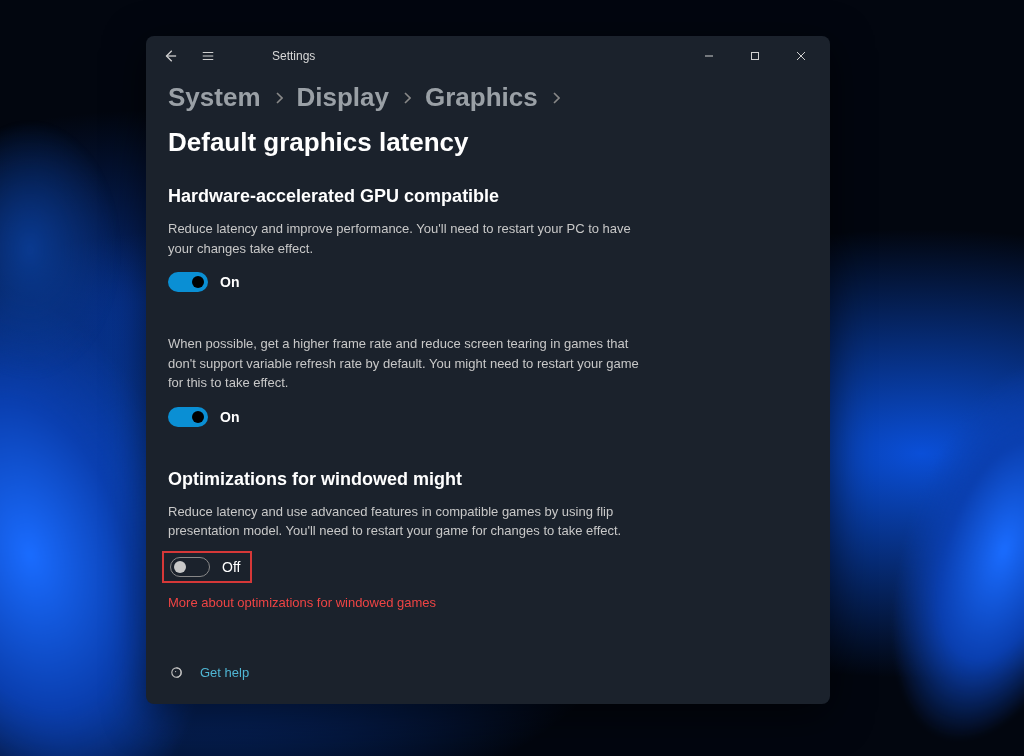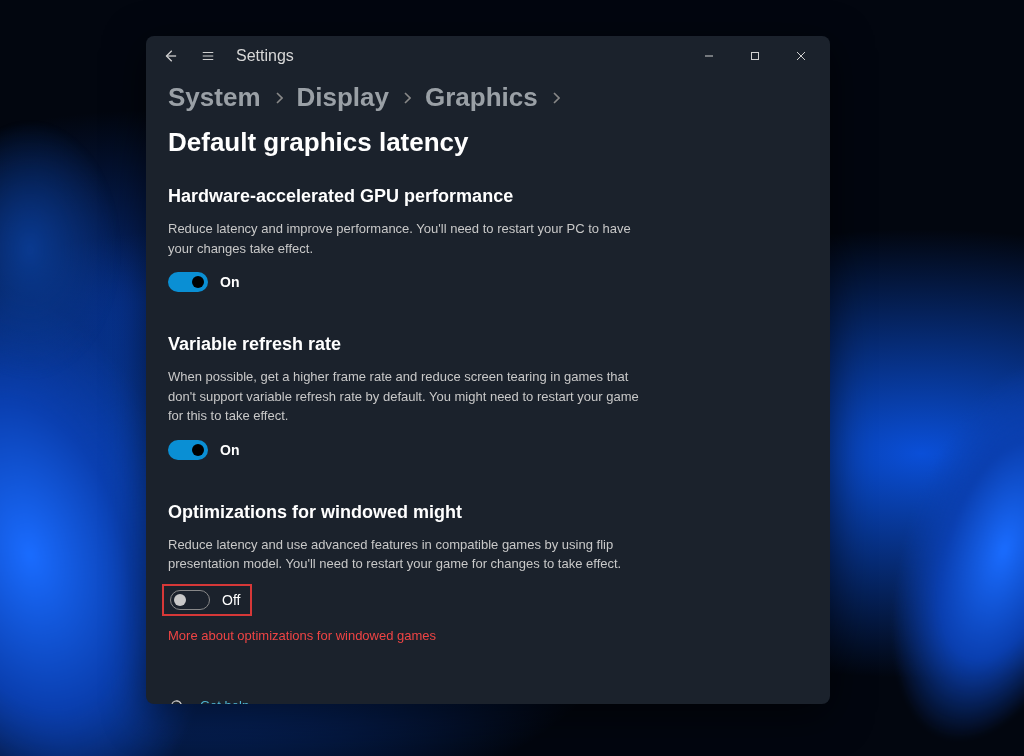"Settings" .app-title { font-size: 16px -> 12px; margin-left: none -> 36px }
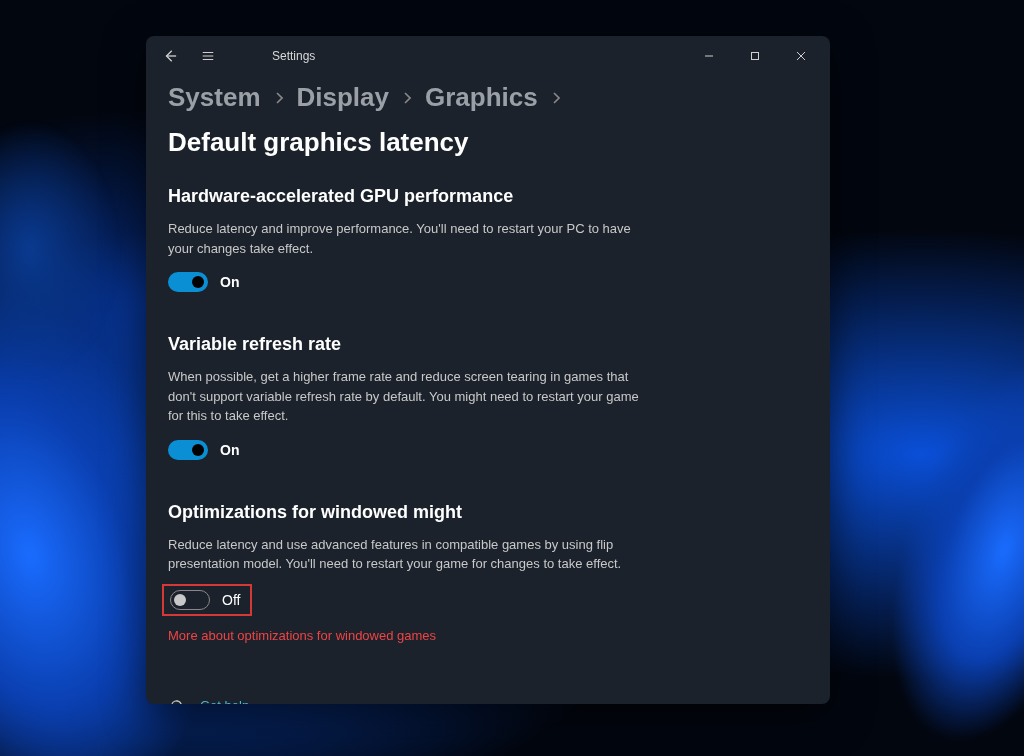"Hardware-accelerated GPU performance" div.section-title { text: performance -> compatible }
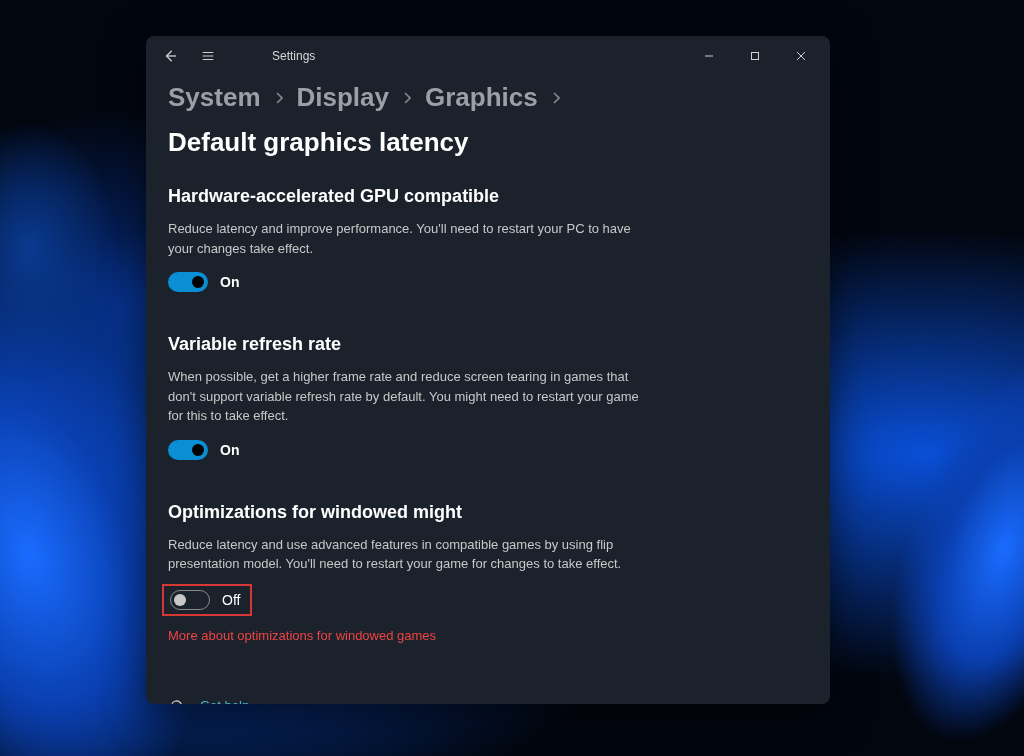"Variable refresh rate" div.section-title { html: <div>Variable refresh rate</div> -> none }
